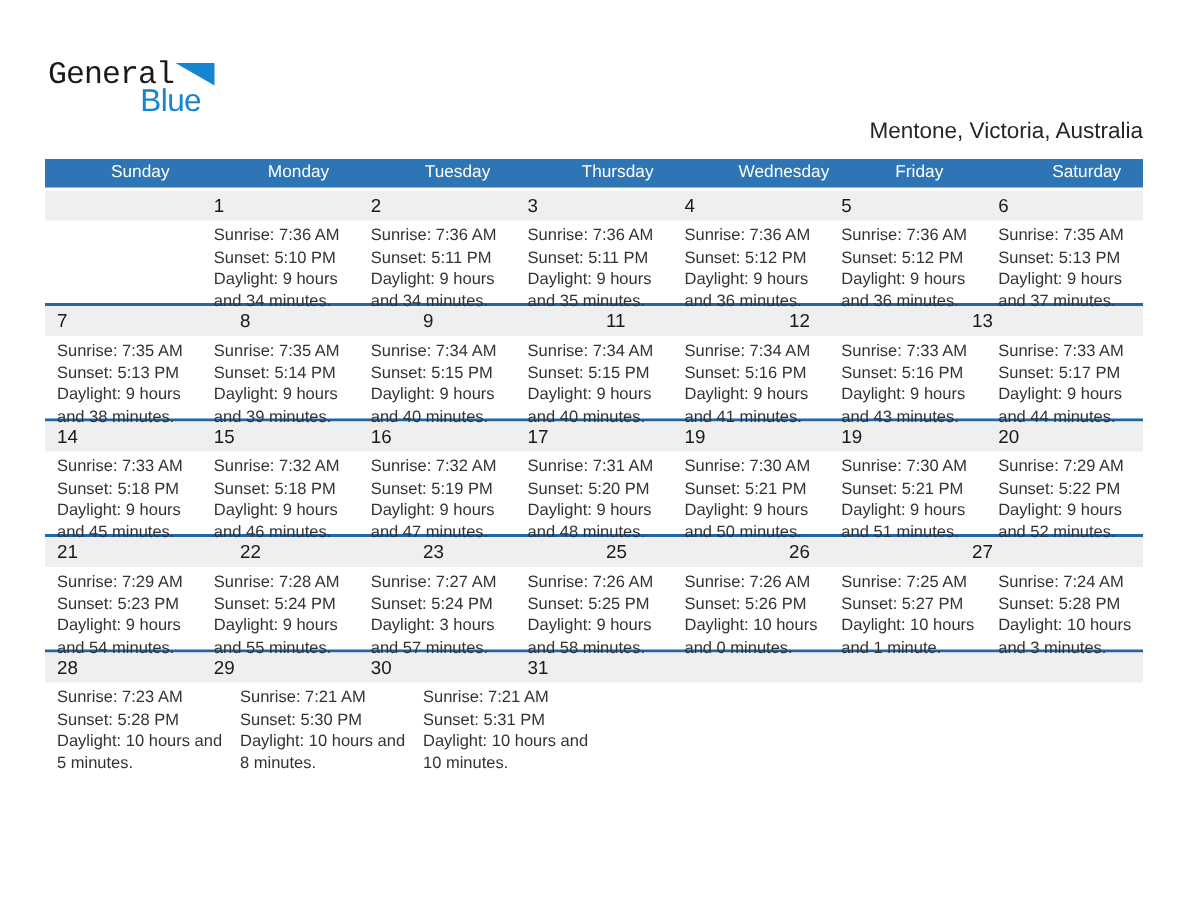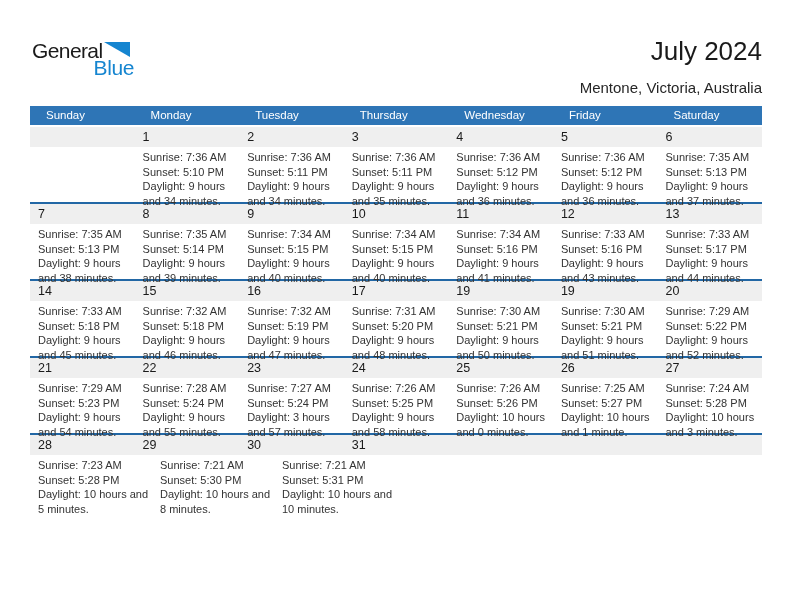"General" .logo-line1 { font-family: none -> Liberation Mono, monospace }
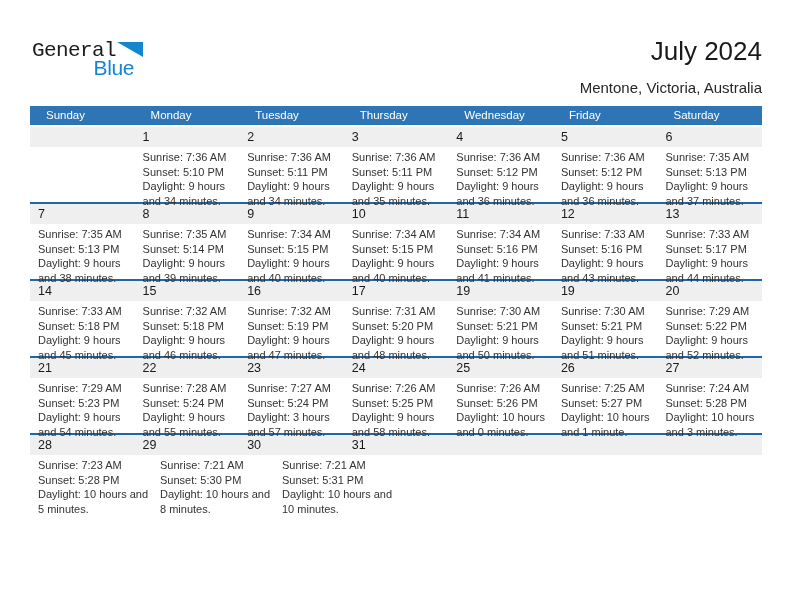"July 2024" div.title { html: <div>July 2024</div> -> none }
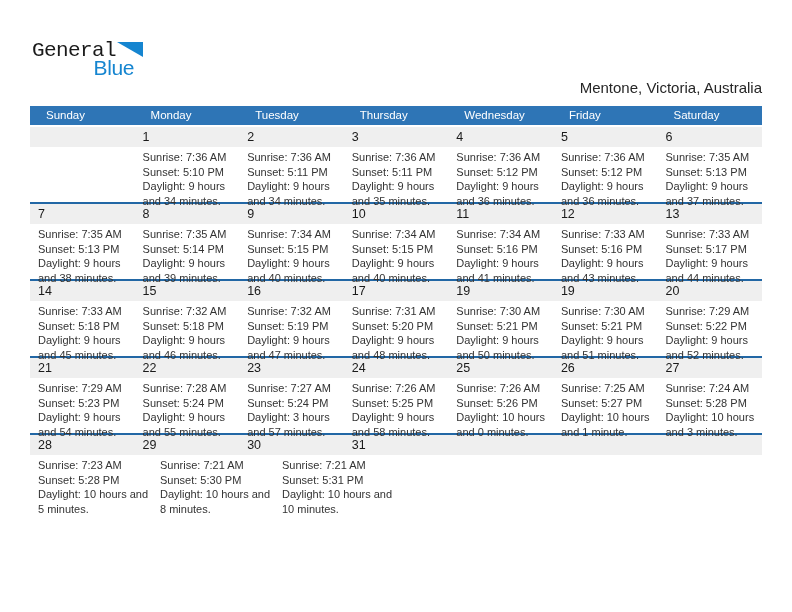"Sunday" .hcell { margin-left: none -> 44px; padding-left: 16px -> 0 }
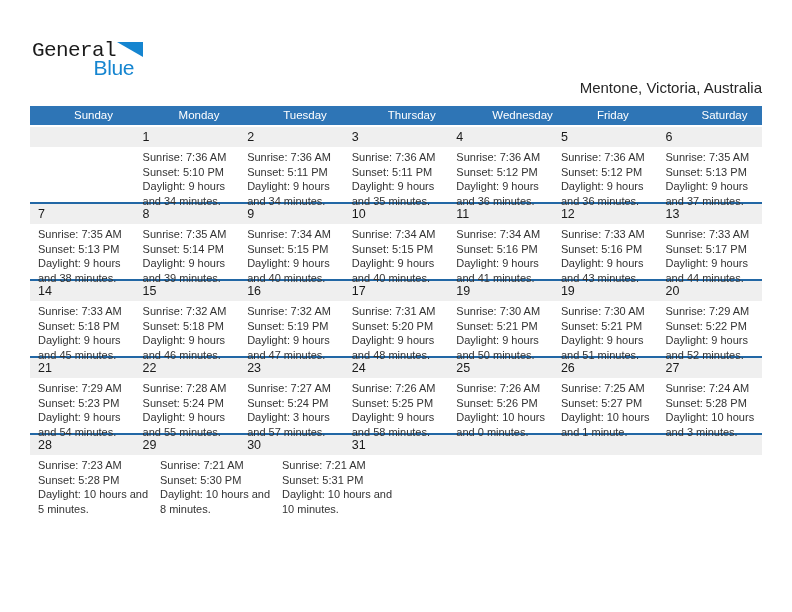"10" div.dcell { html: <div>10</div> -> none }
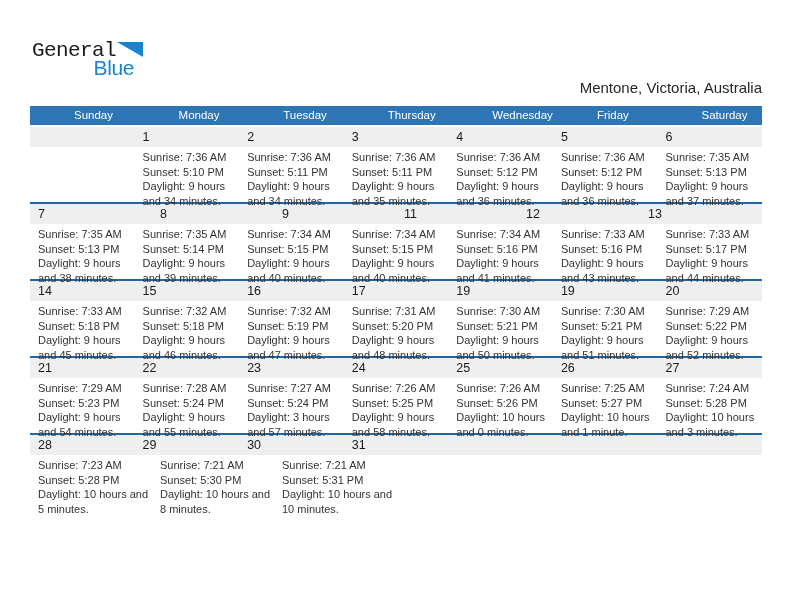"24" div.dcell { html: <div>24</div> -> none }
